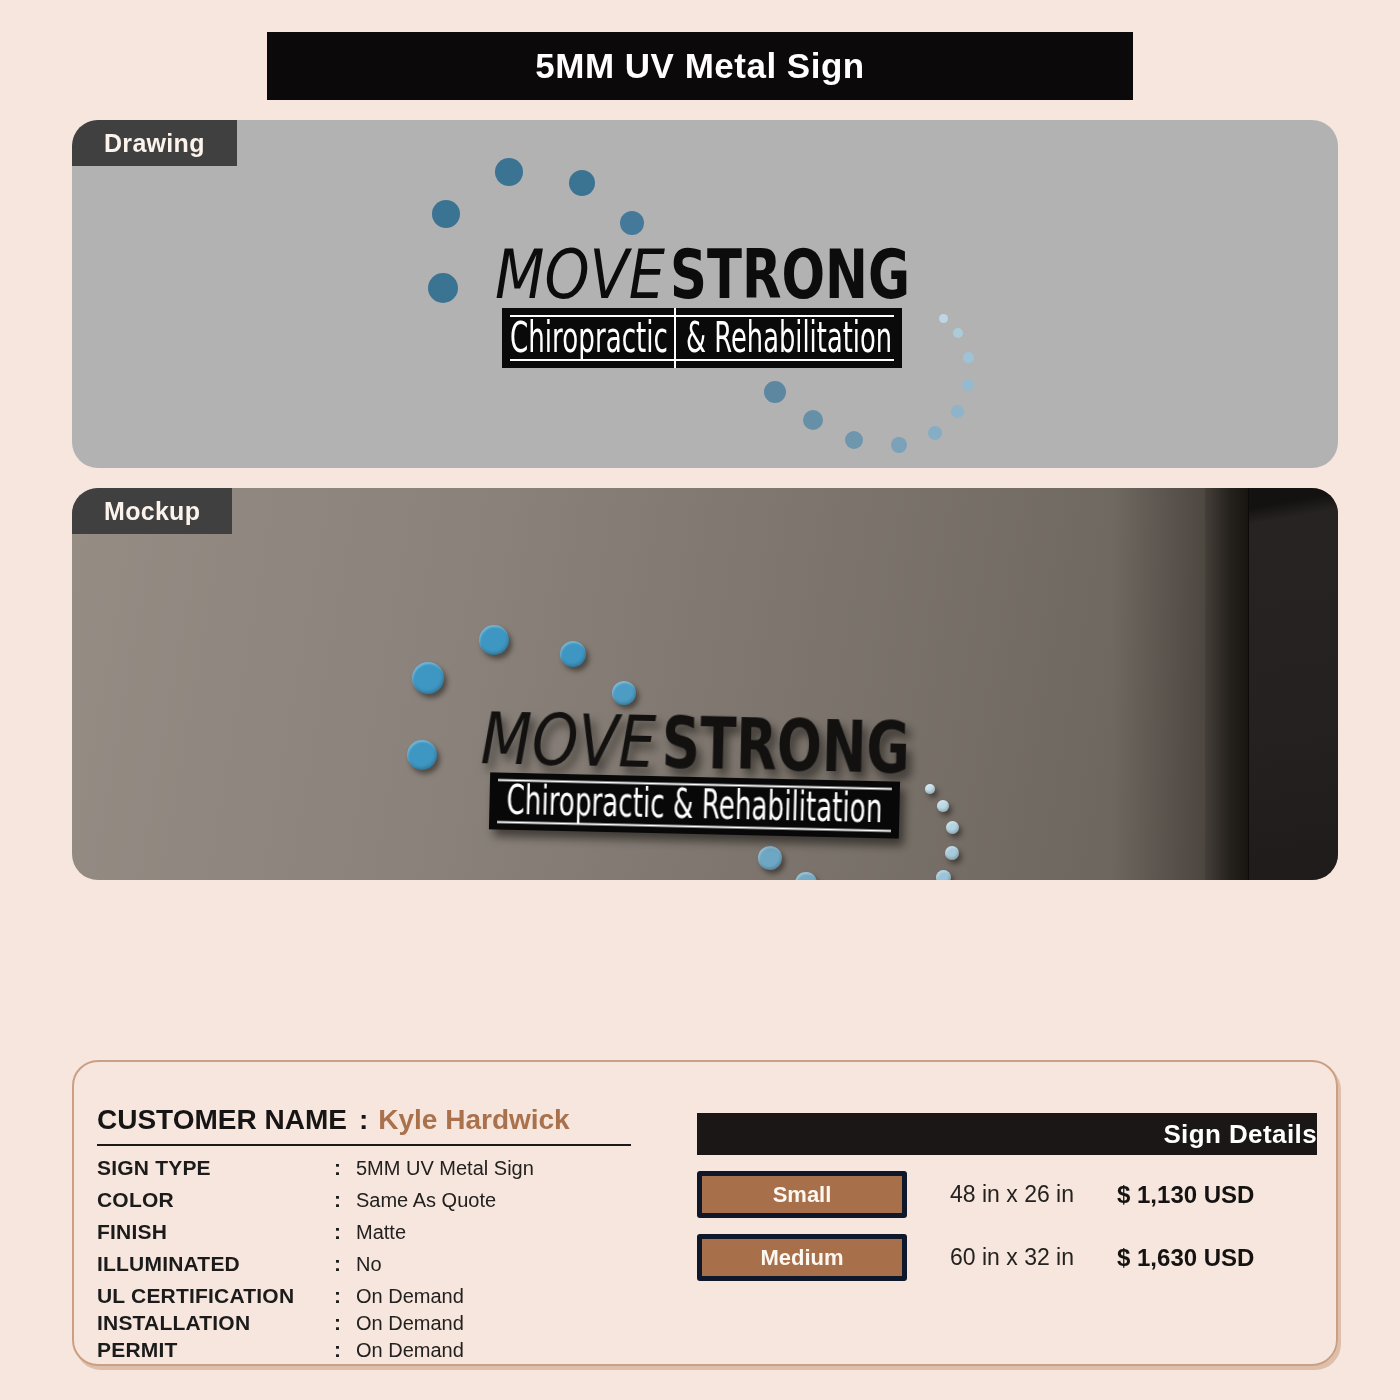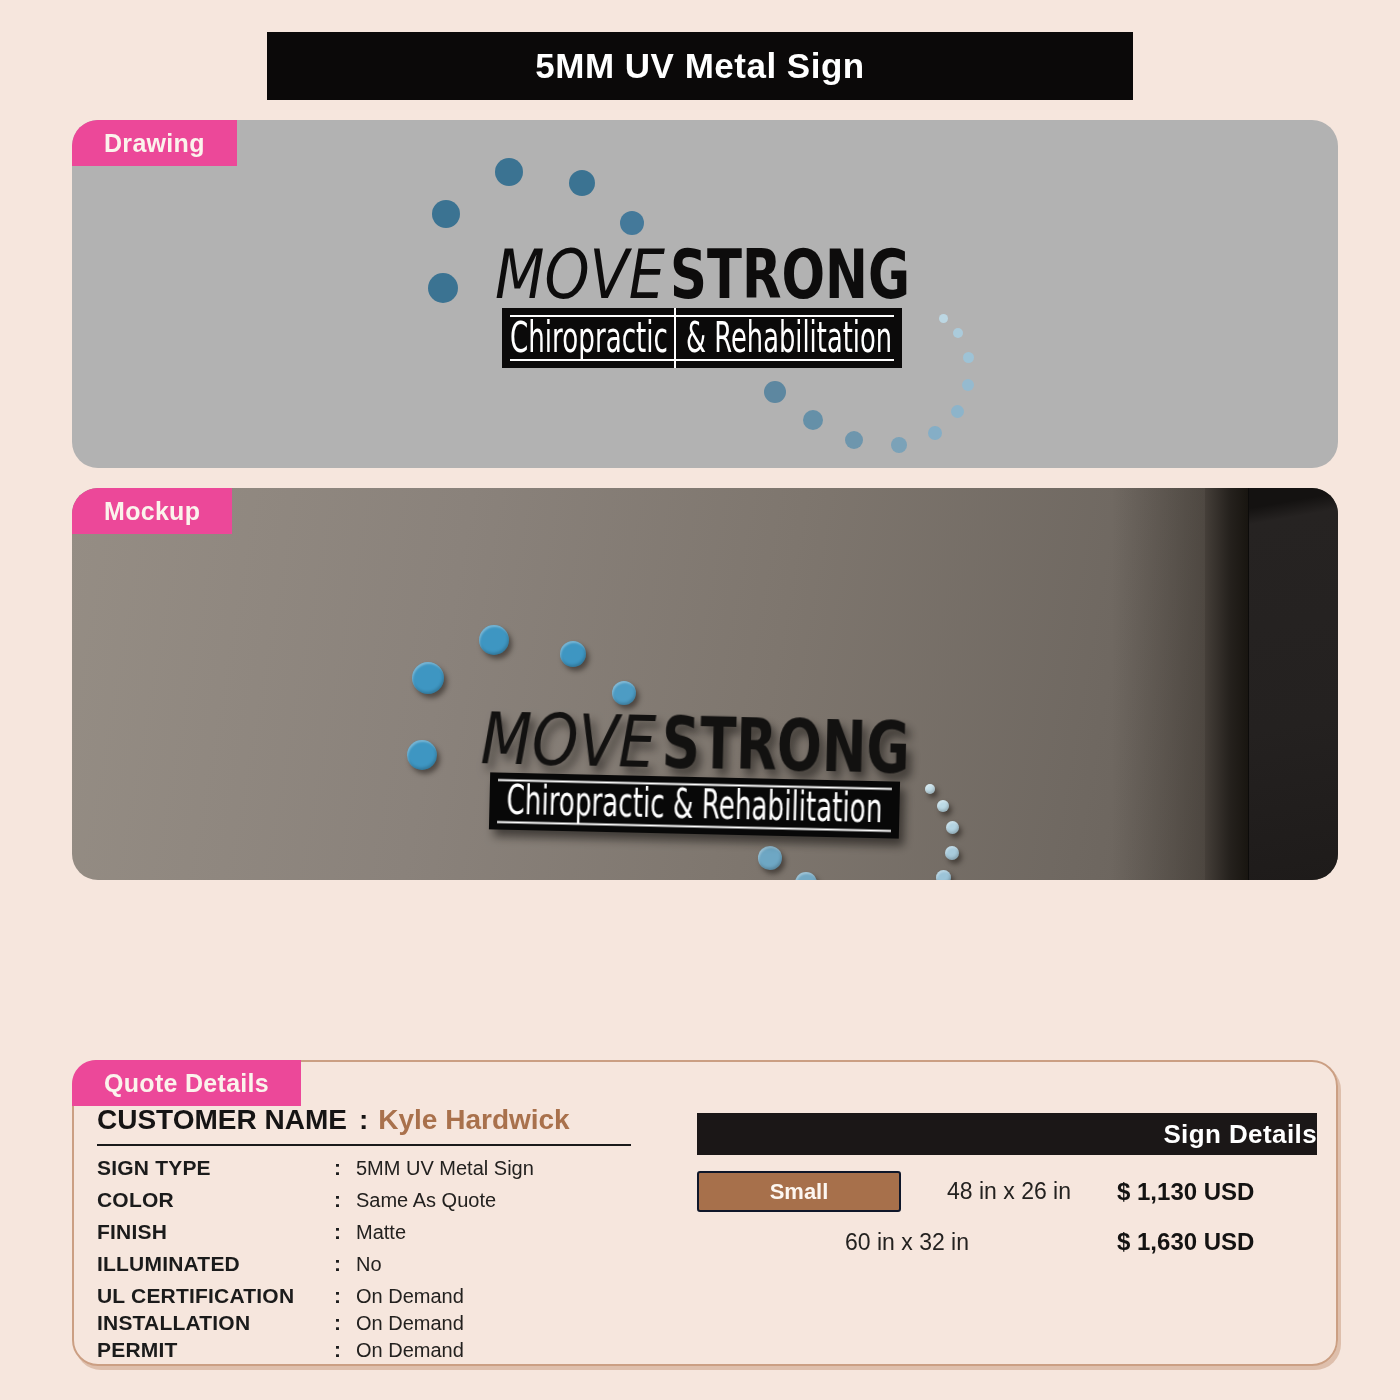"Drawing" .tab { background: #ec4899 -> #404040 }
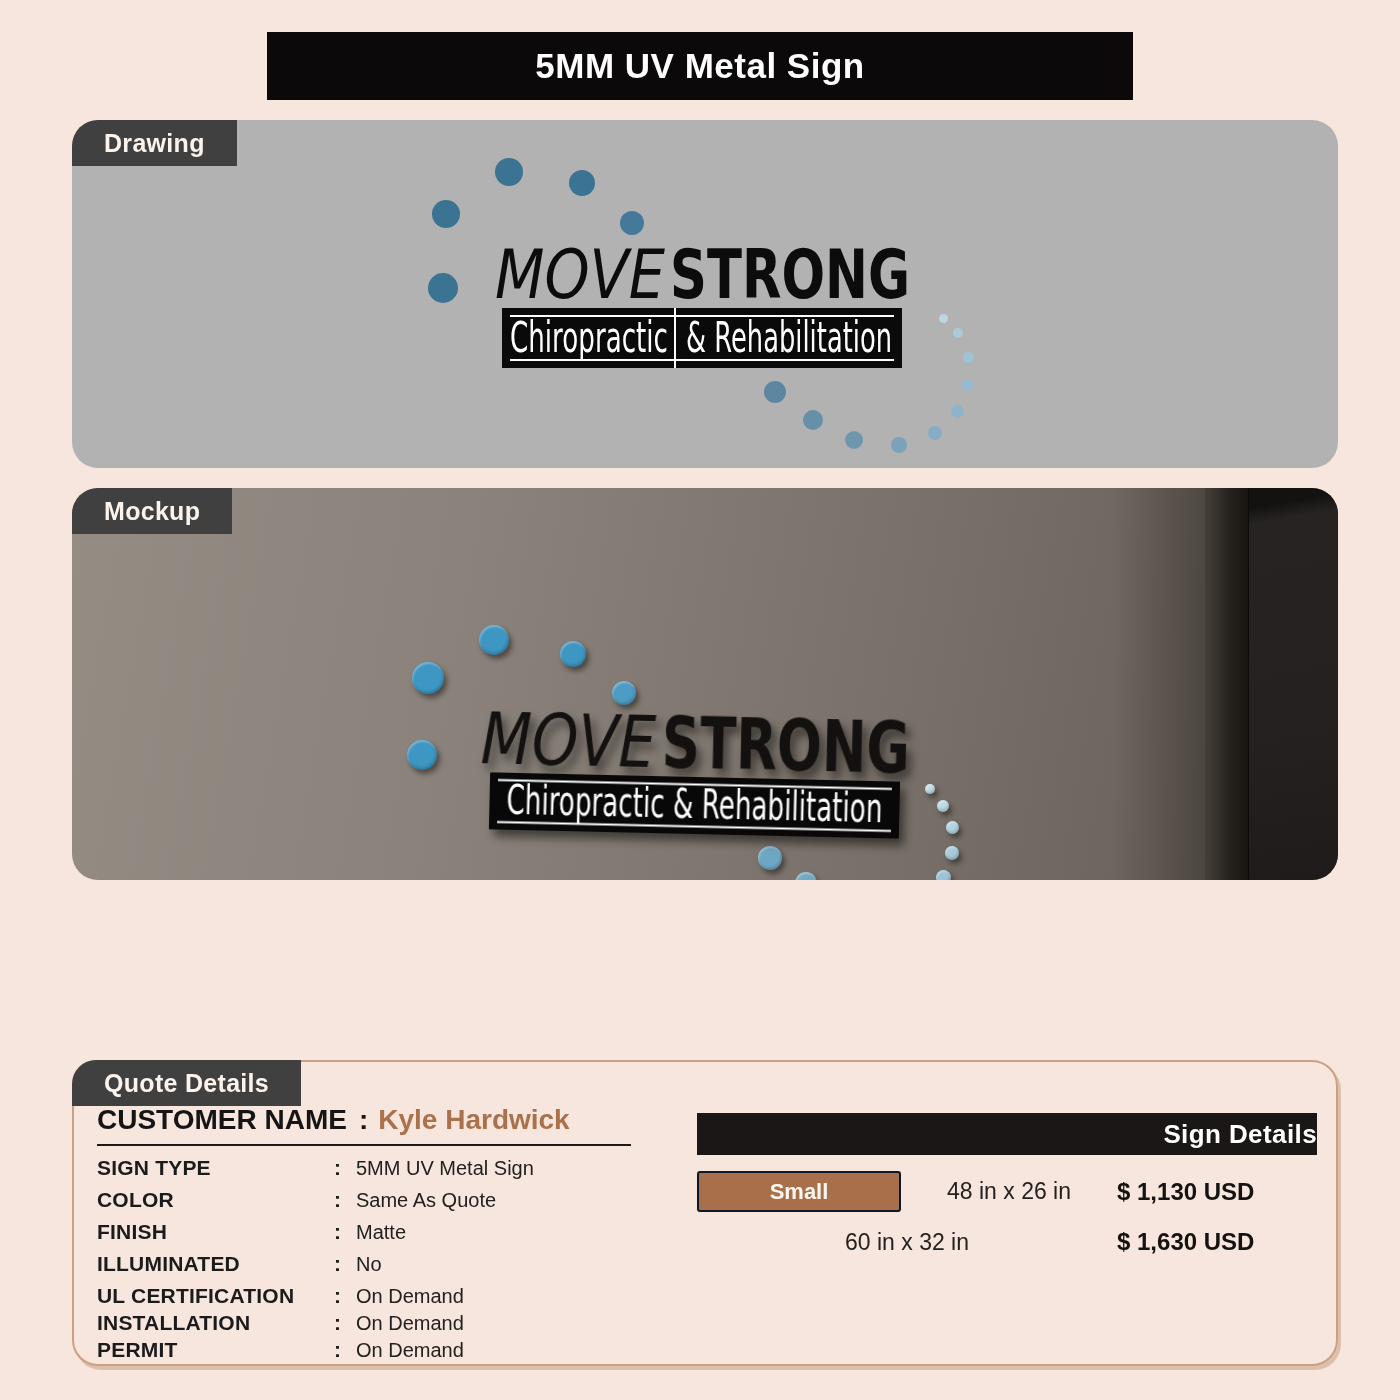"Quote Details" div.tab { html: <div> <span>Quote Details</span> </div> -> none }
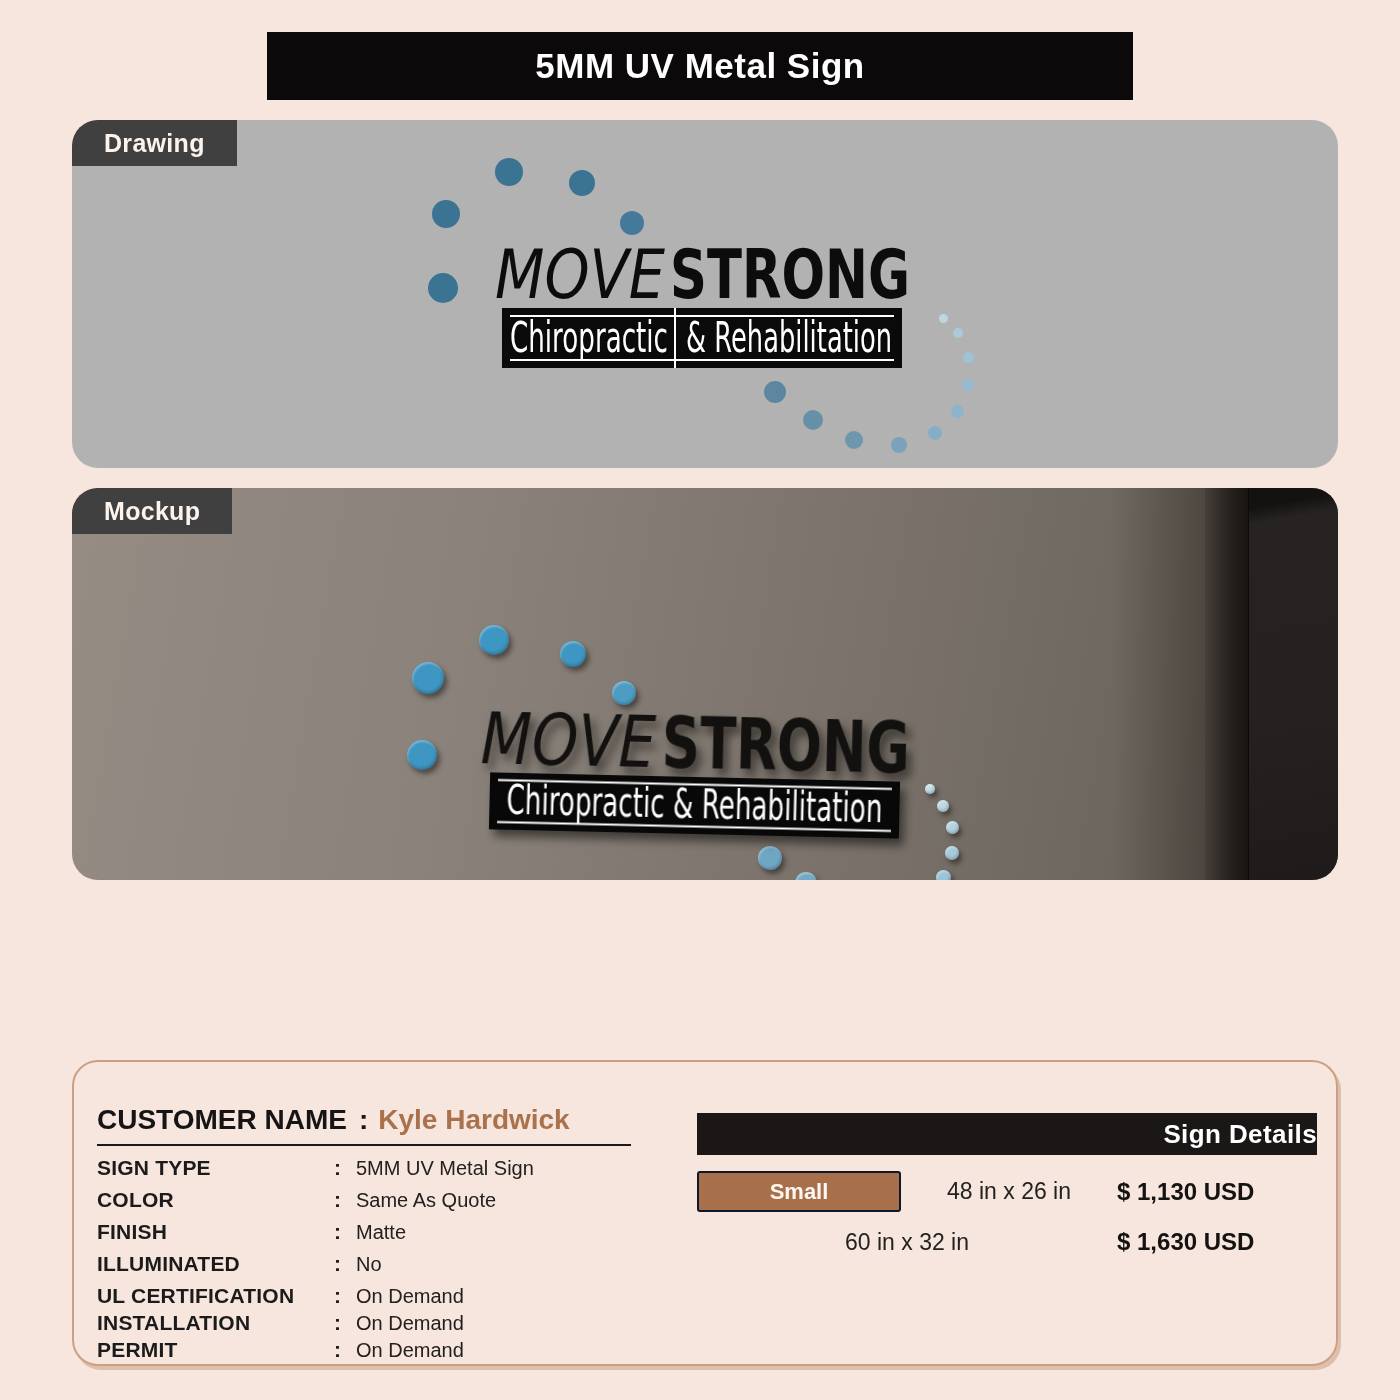"Small" .size-btn { border: 2px solid #0f172a -> 5px solid #0f172a }
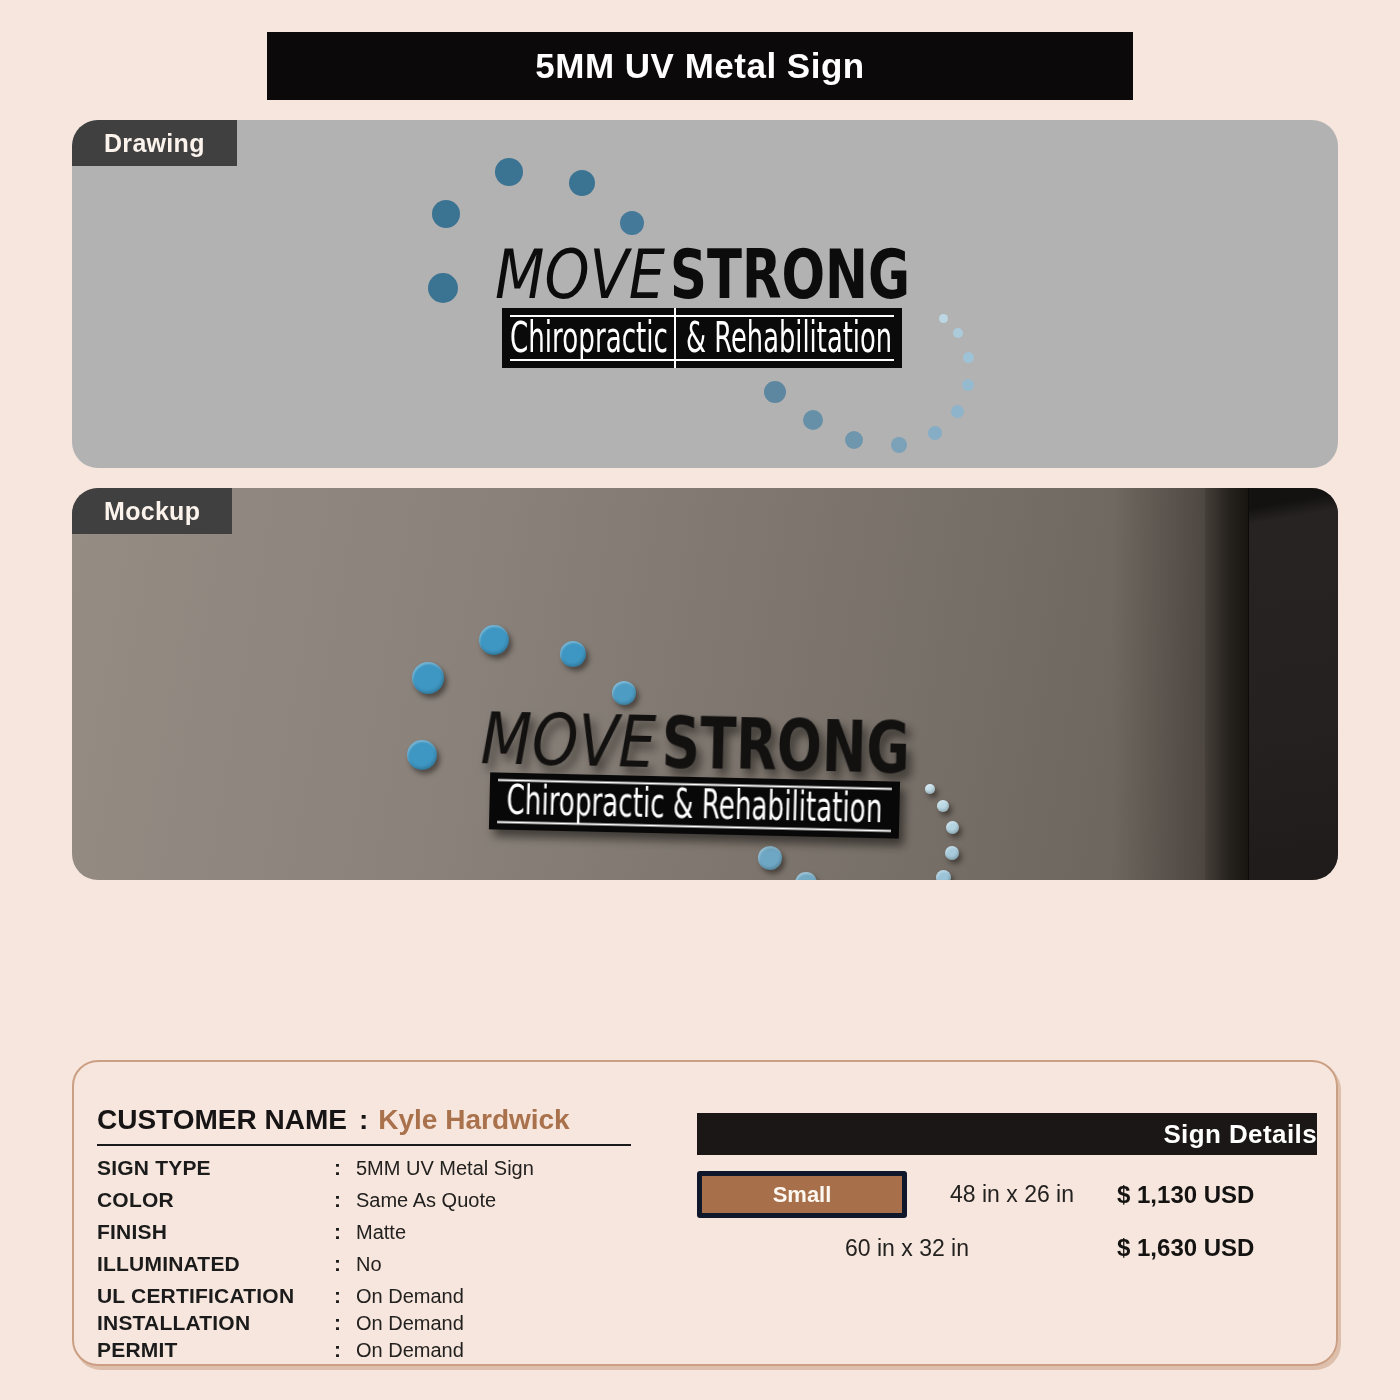"Medium" div.size-btn { html: none -> <div>Medium</div> }
